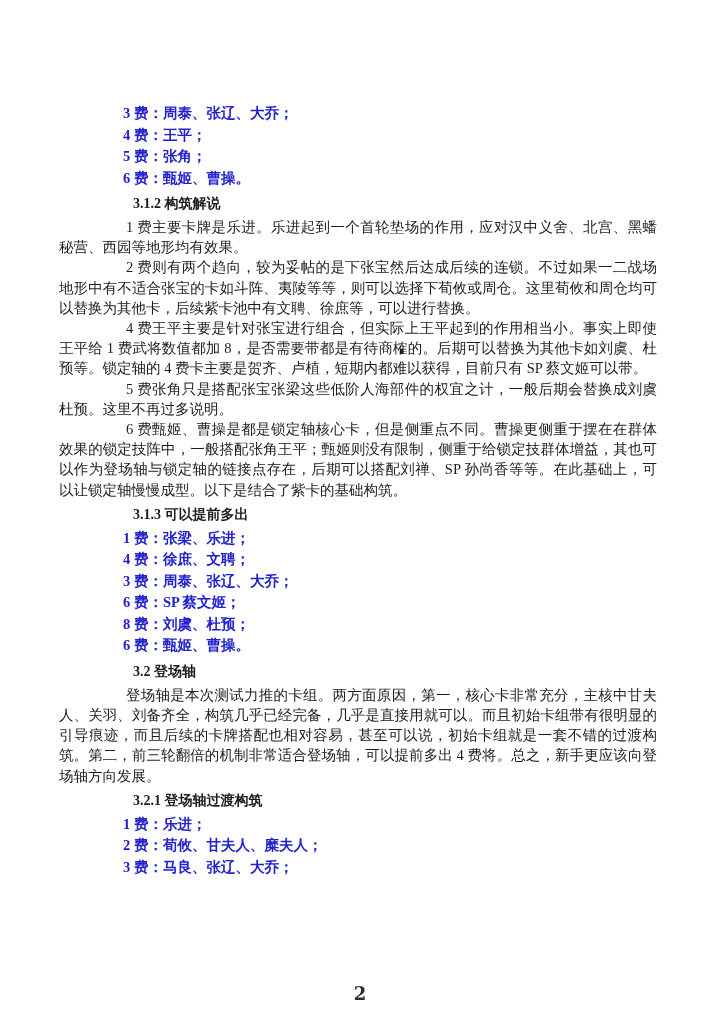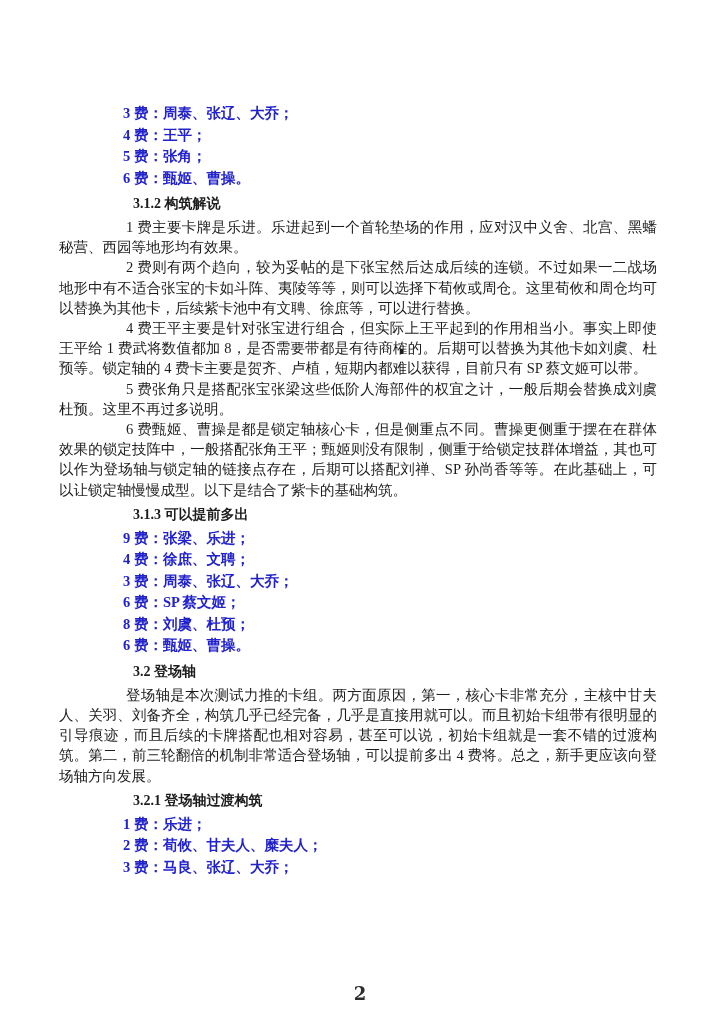"9 费：张梁、乐进；" li { text: 9 -> 1 }
